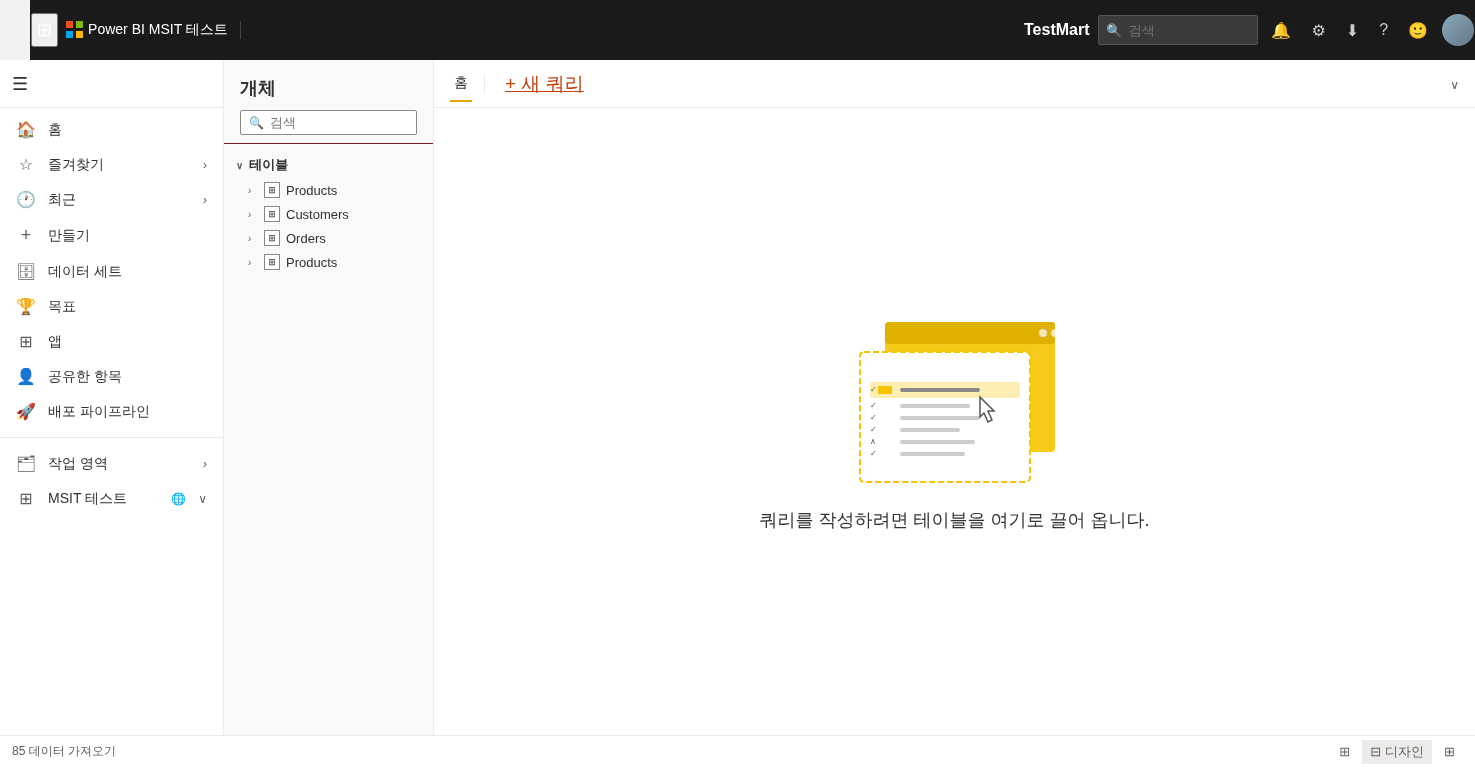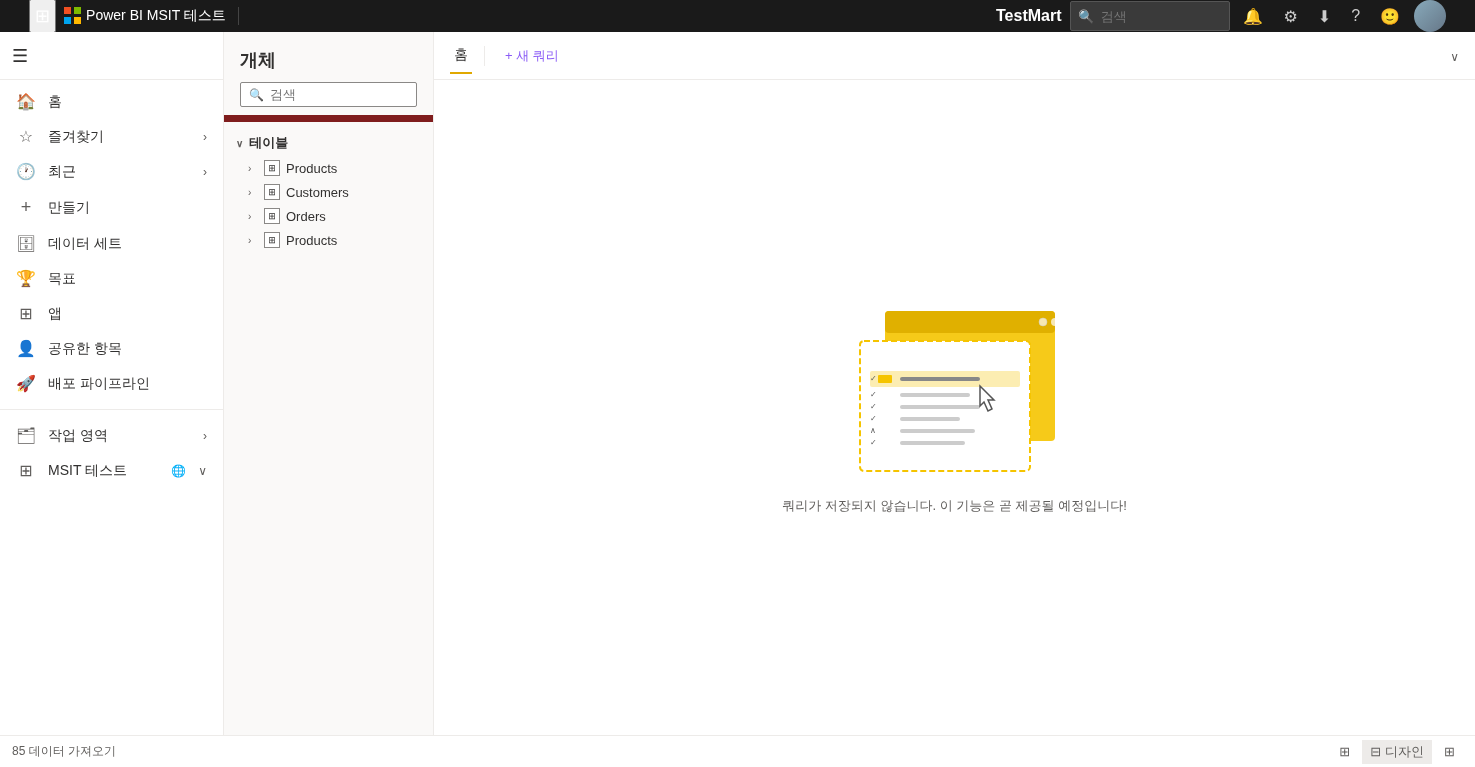"Power BI MSIT 테스트" .topbar { height: 32px -> 60px; margin-left: none -> 30px; padding: 0 29px -> 0 1px }
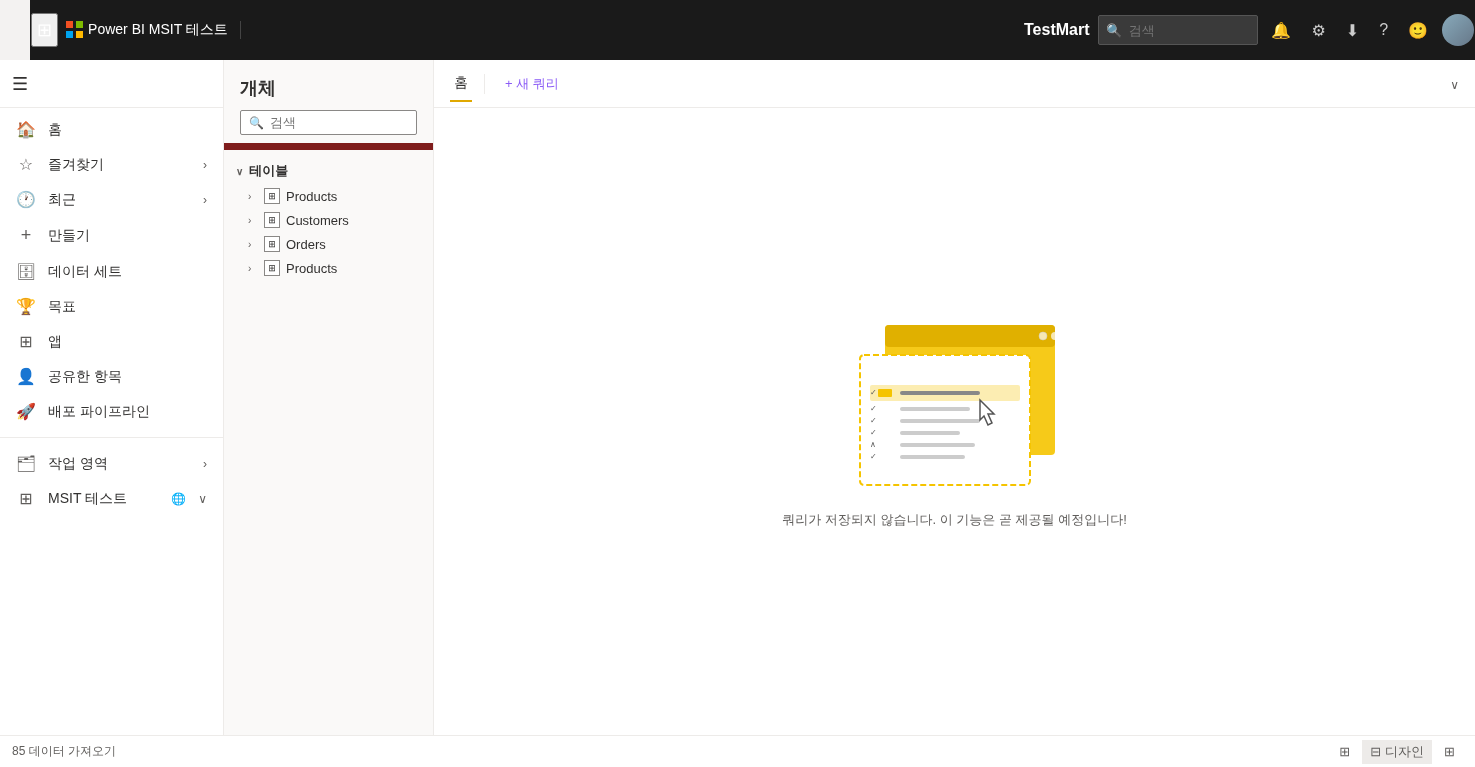"개체" .panel-header { border-bottom: 7px solid #7f1d1d -> 1px solid #7f1d1d }
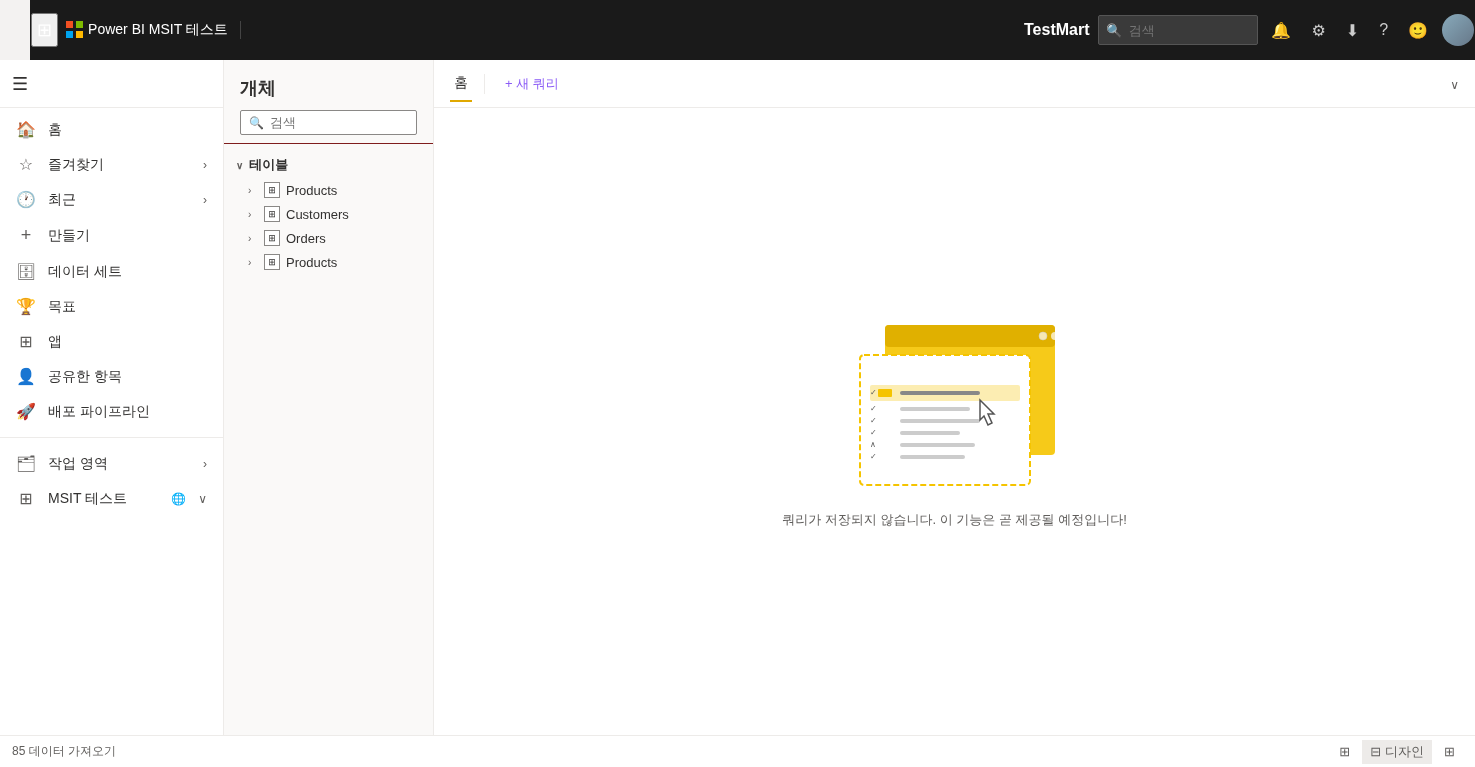"+ 새 쿼리" .new-query-btn { color: #8b5cf6 -> #c2410c; font-size: 13px -> 19px; text-decoration: none -> underline }
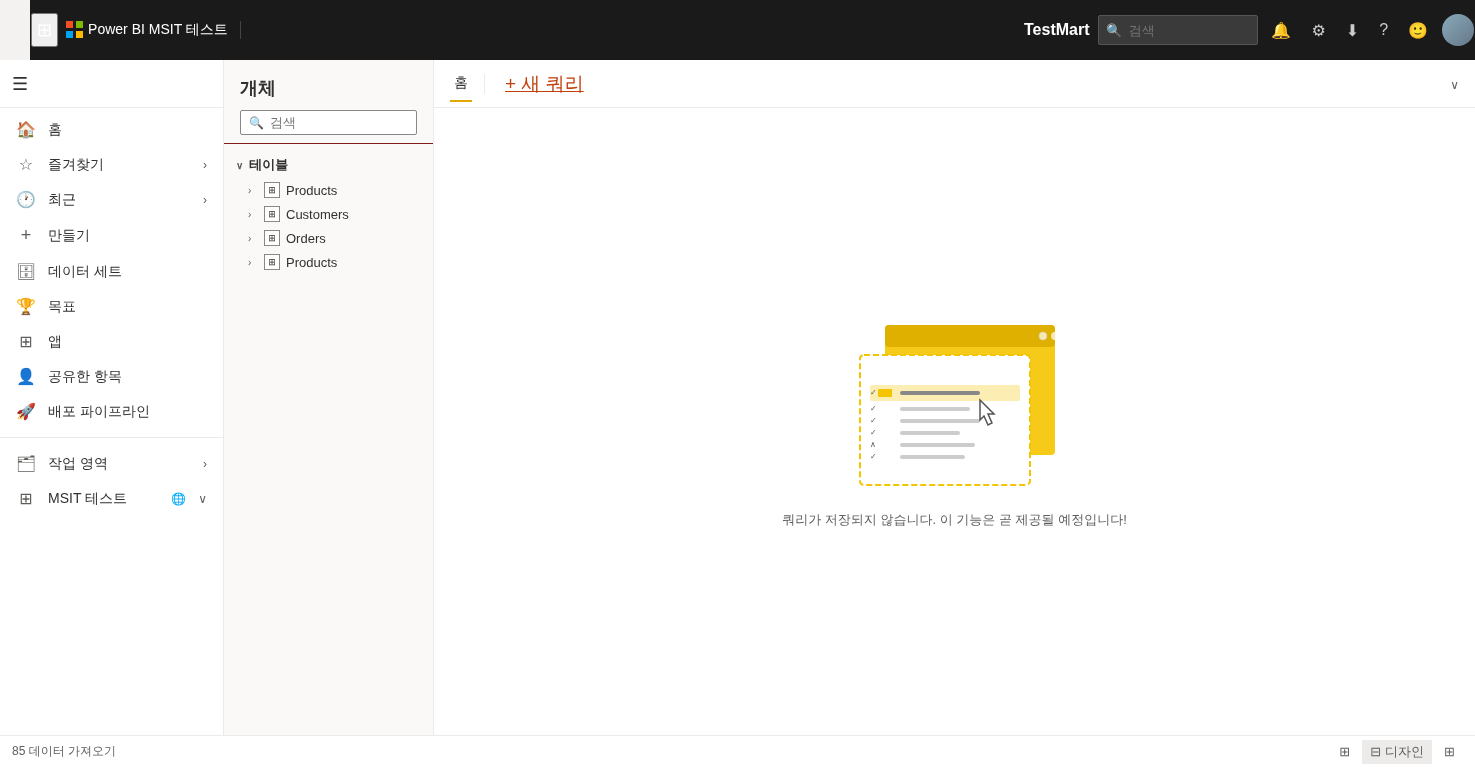"쿼리를 작성하려면 테이블을 여기로 끌어" div.drop-text-main { html: none -> <div>쿼리를 작성하려면 테이블을 여기로 끌어 옵니다.</div> }
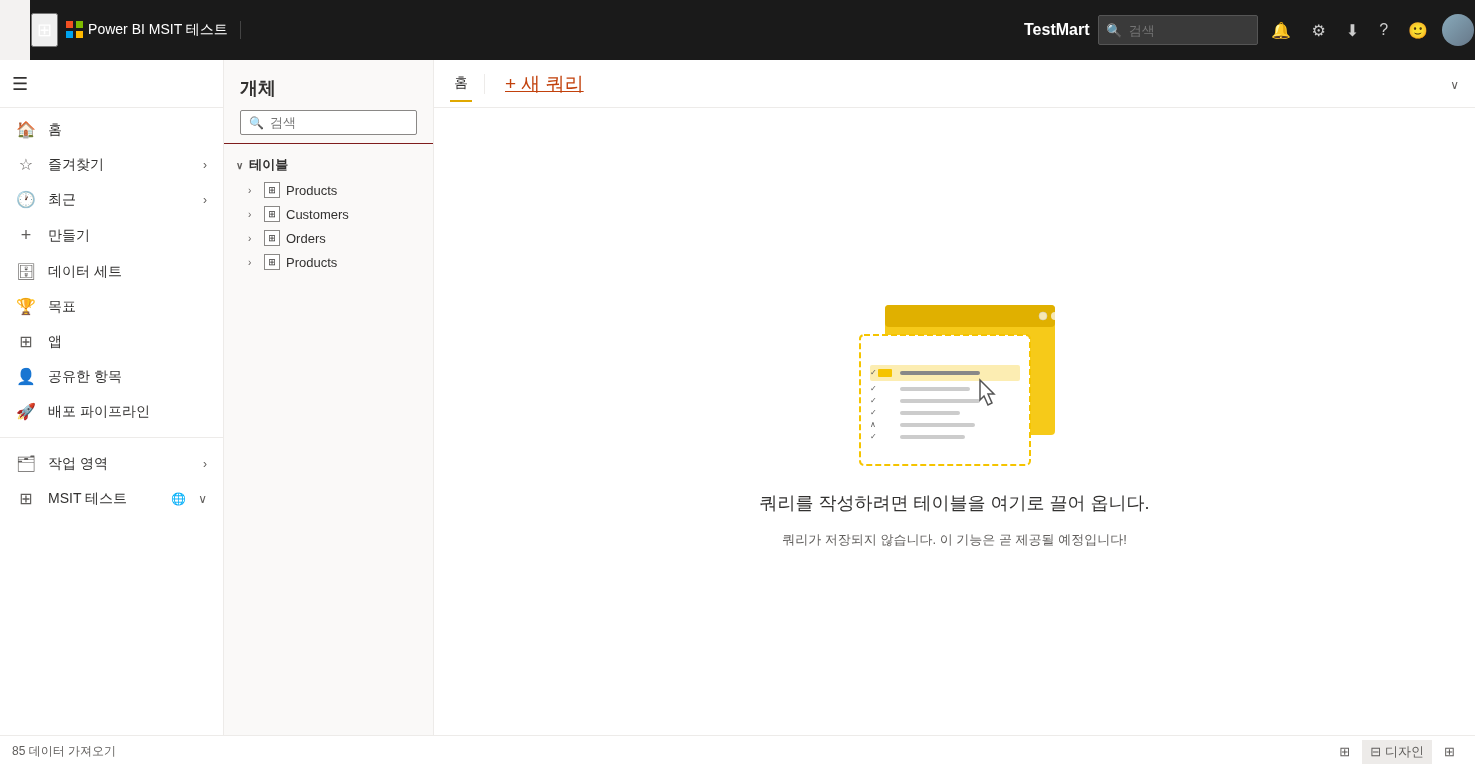"쿼리가 저장되지 않습니다. 이 기능은" div.drop-text-sub { html: <div>쿼리가 저장되지 않습니다. 이 기능은 곧 제공될 예정입니다!</div> -> none }
